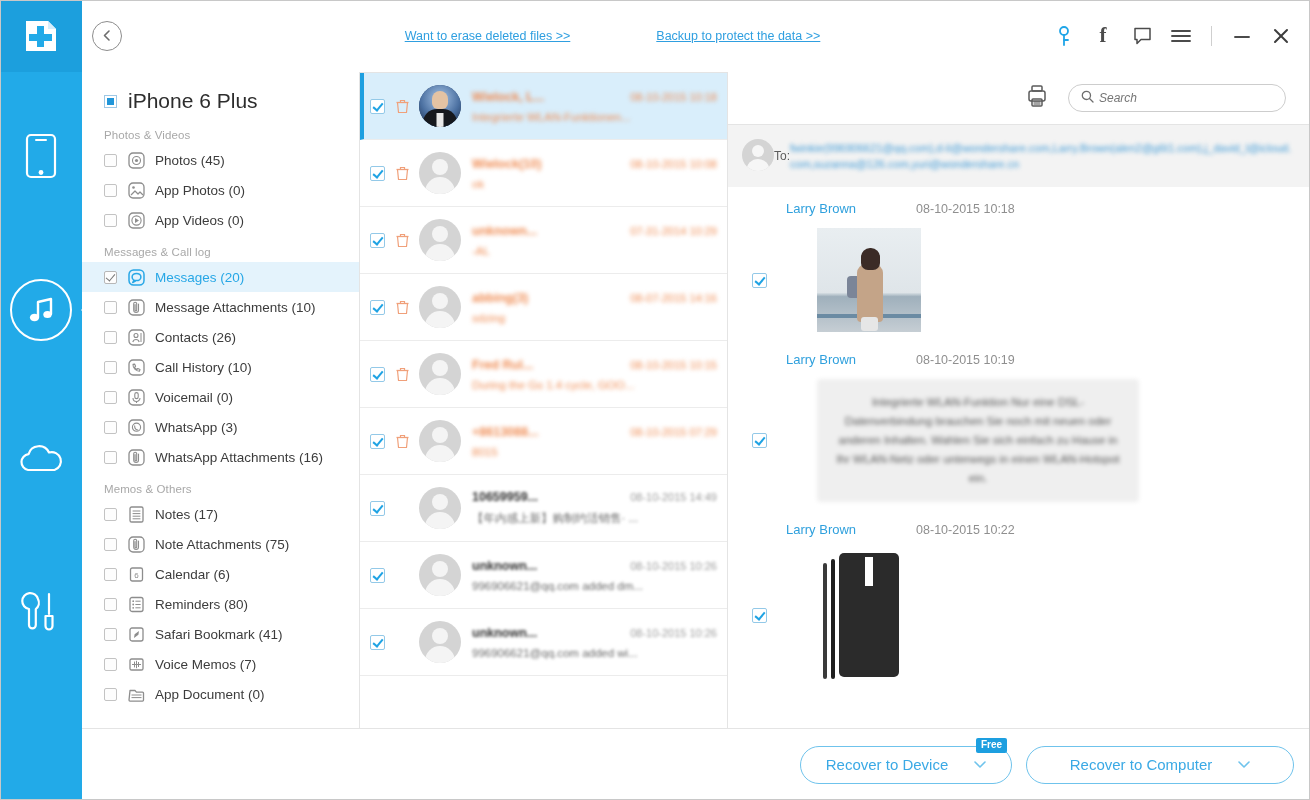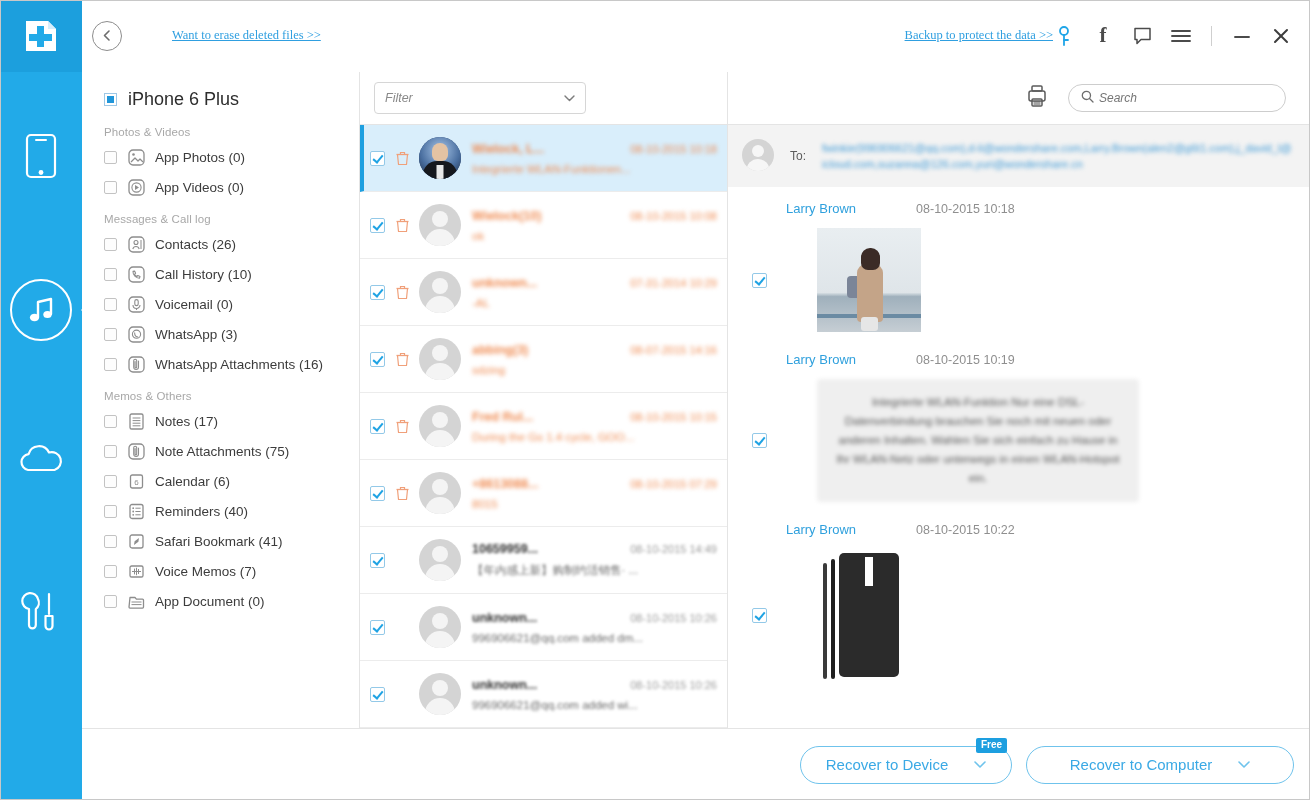"Want to erase deleted files" .header-links { font-family: Liberation Serif, serif -> none; justify-content: space-between -> center }
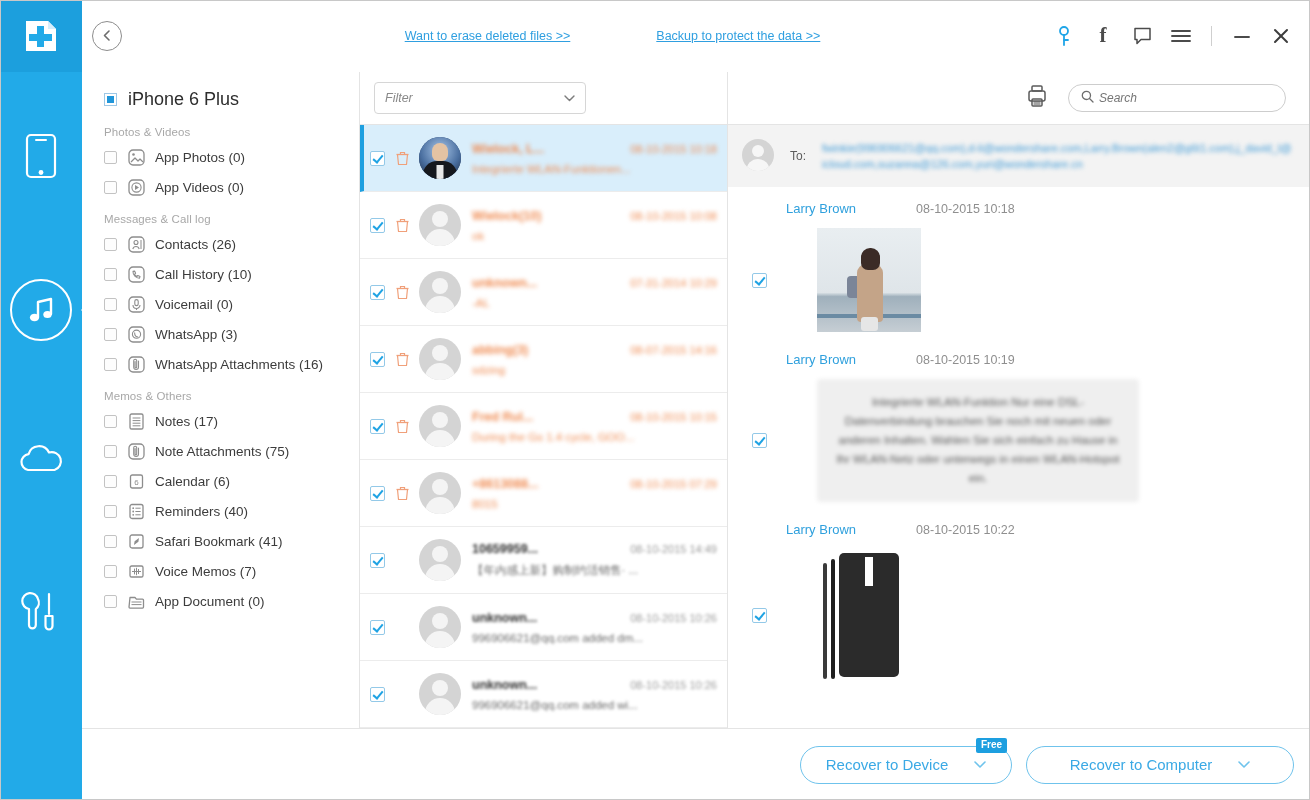"iPhone 6 Plus" .device-name { font-size: 18px -> 21px }
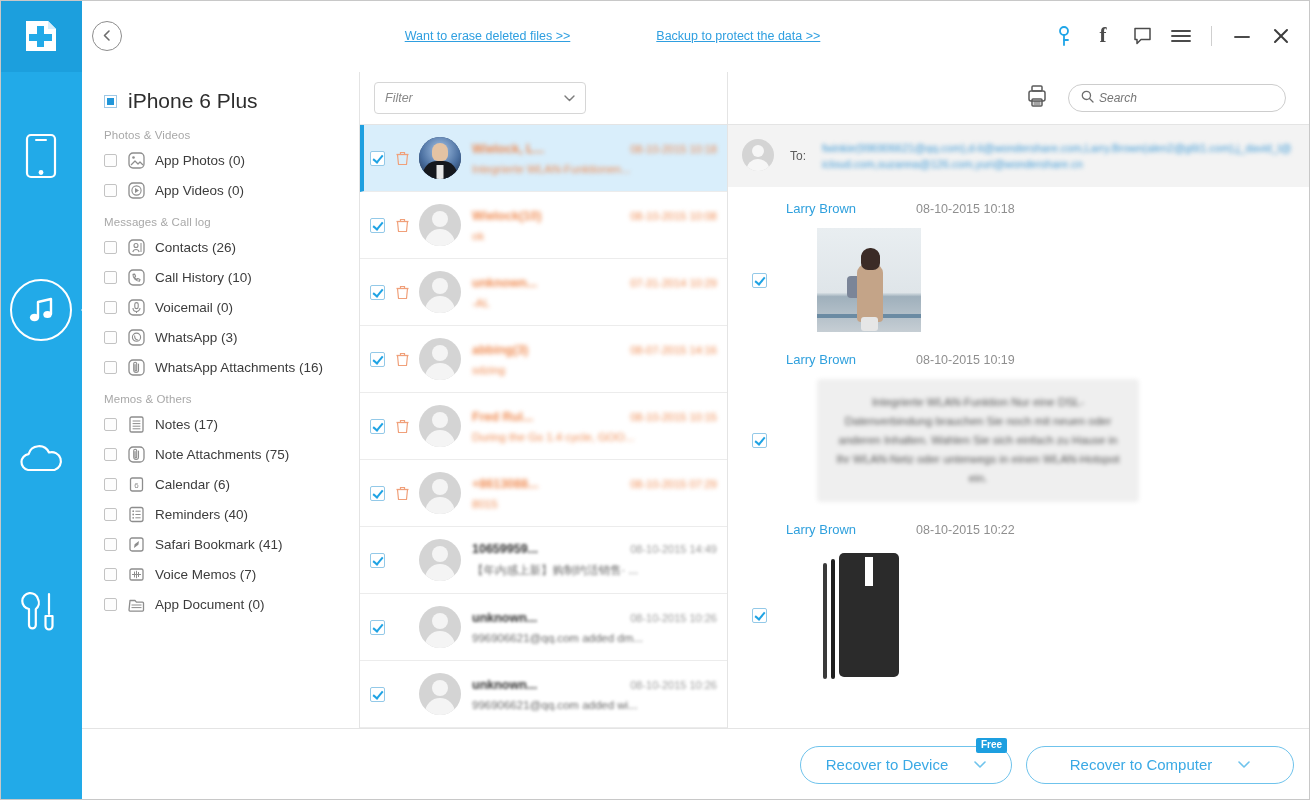"Filter" div.toolbar { html: <div> <div> <span>Filter</span> <span> <svg> <path></path> </svg> </span> </div> </div> -> none }
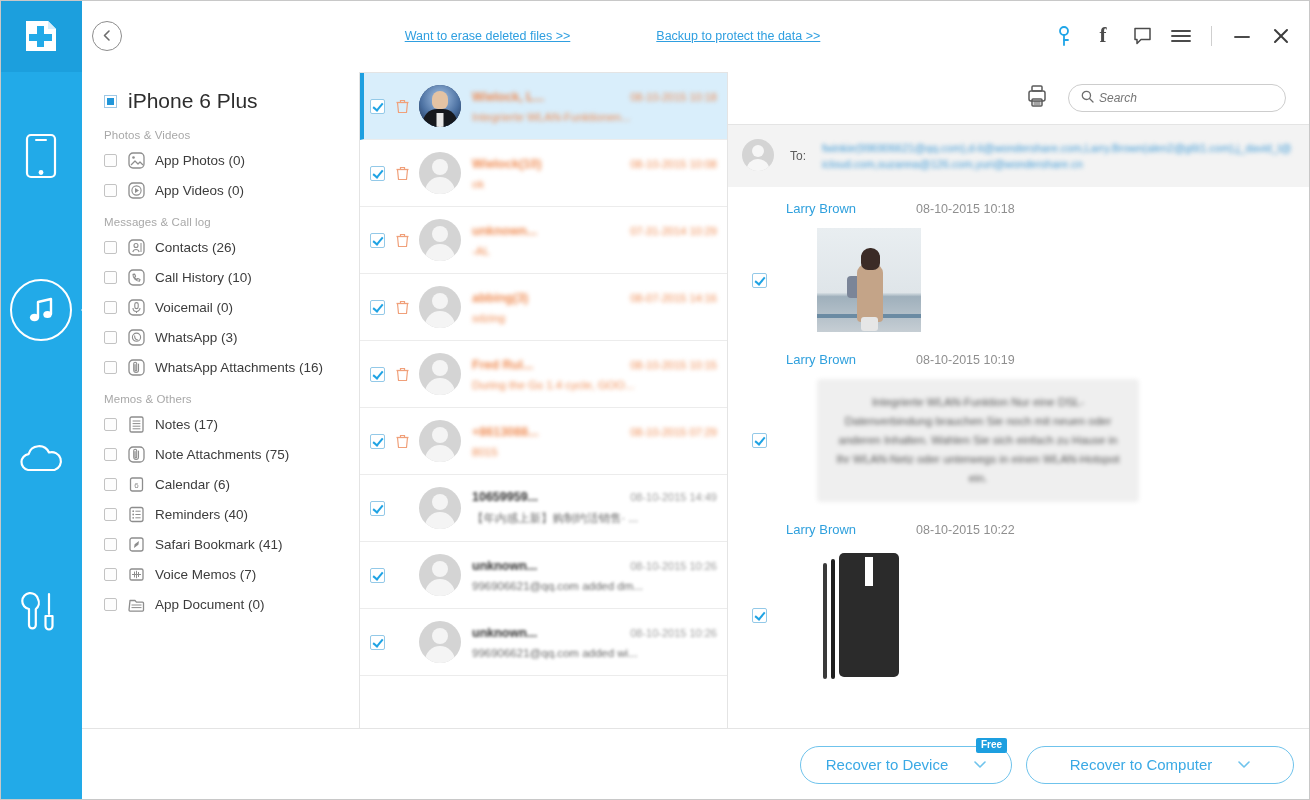"Photos (45)" div.cat { html: none -> <div> <span></span> <span> <svg> <rect></rect> <circle></circle> <circle></circle> </svg> </span> <span>Photos (45)</span> </div> }
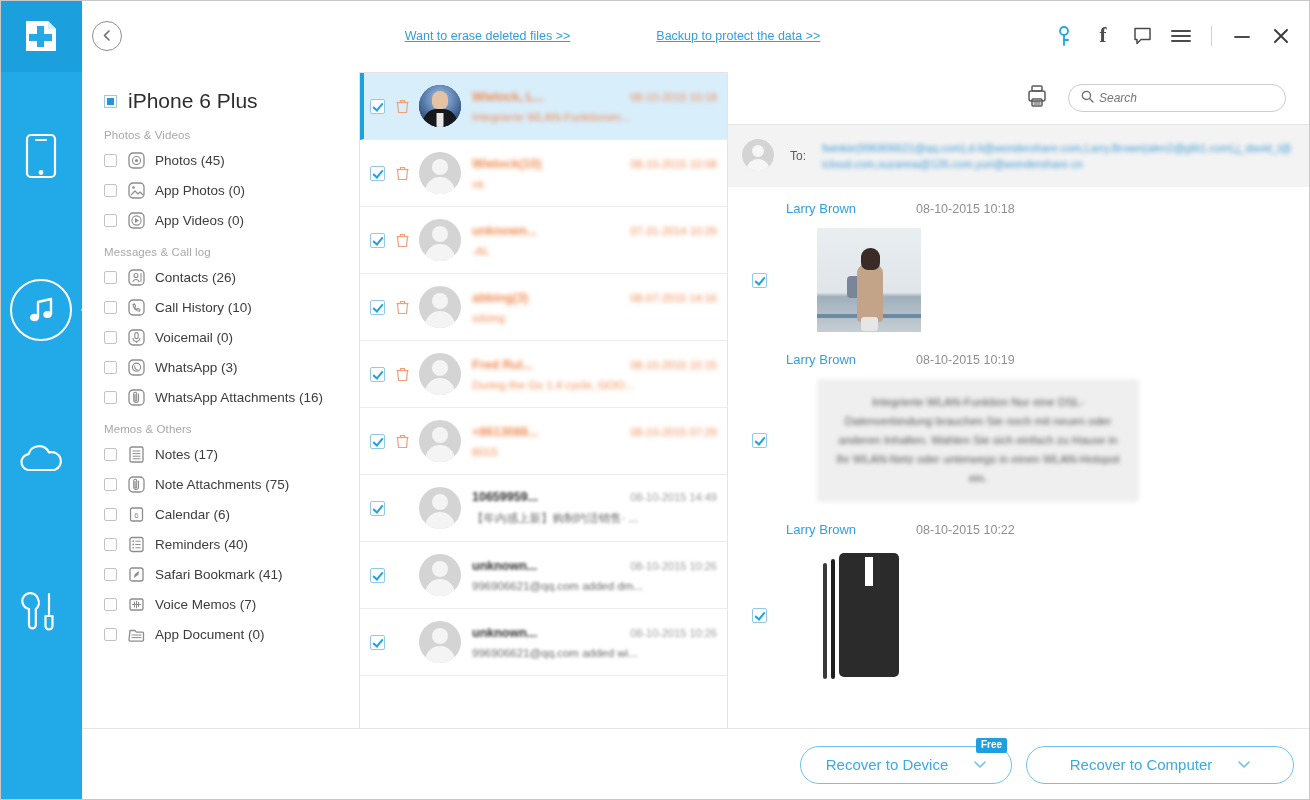"To:" .to-bar { gap: 16px -> 0 }
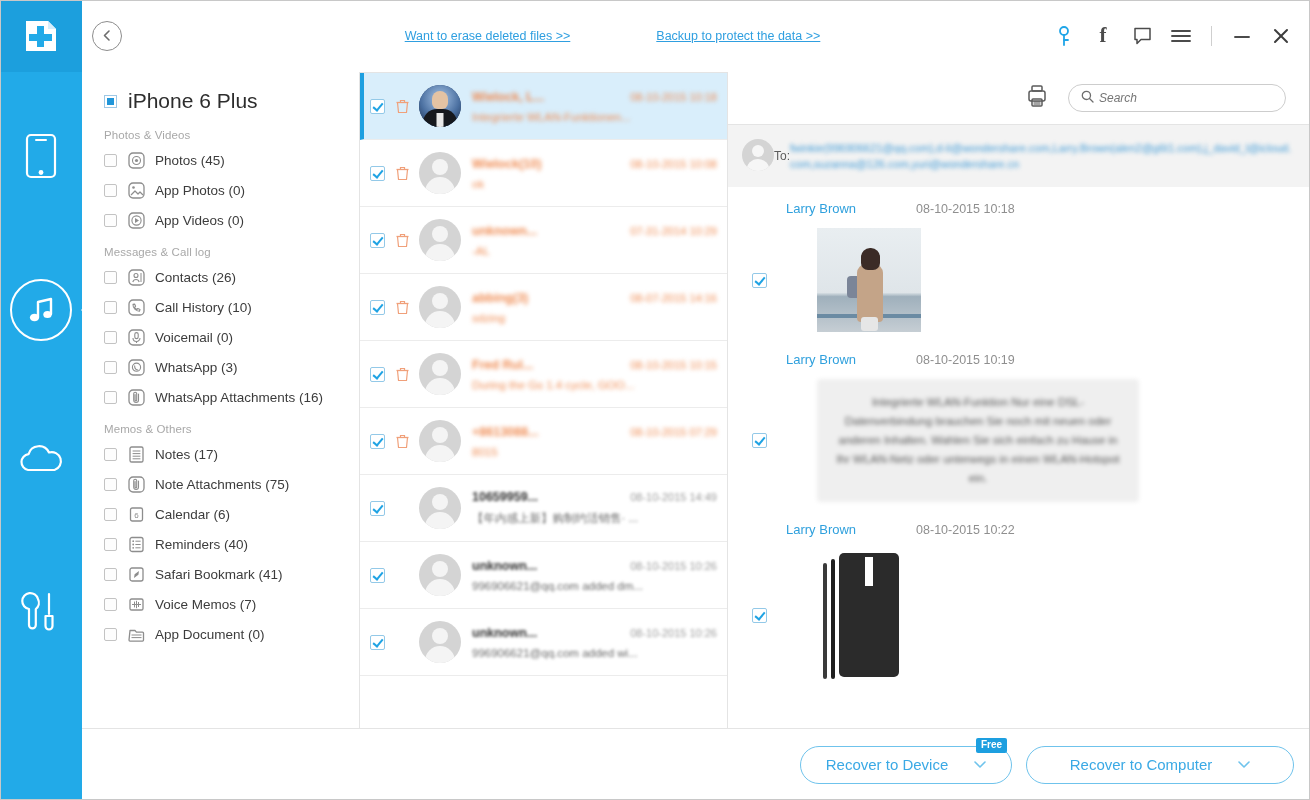"Messages (20)" div.cat { html: none -> <div> <span></span> <span> <svg> <rect></rect> <ellipse></ellipse> <path></path> </svg> </span> <span>Messages (20)</span> </div> }
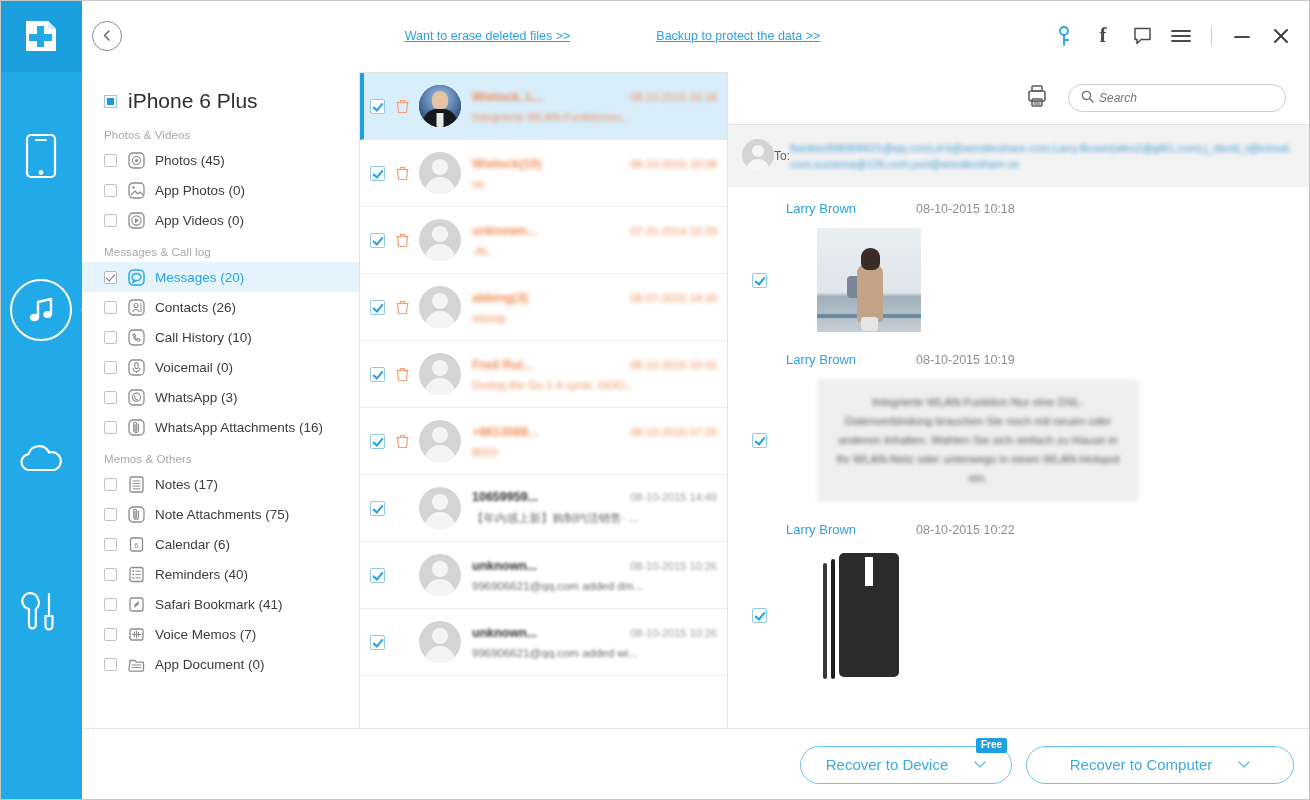"Message Attachments (10)" div.cat { html: none -> <div> <span></span> <span> <svg> <rect></rect> <path></path> </svg> </span> <span>Message Attachments (10)</span> </div> }
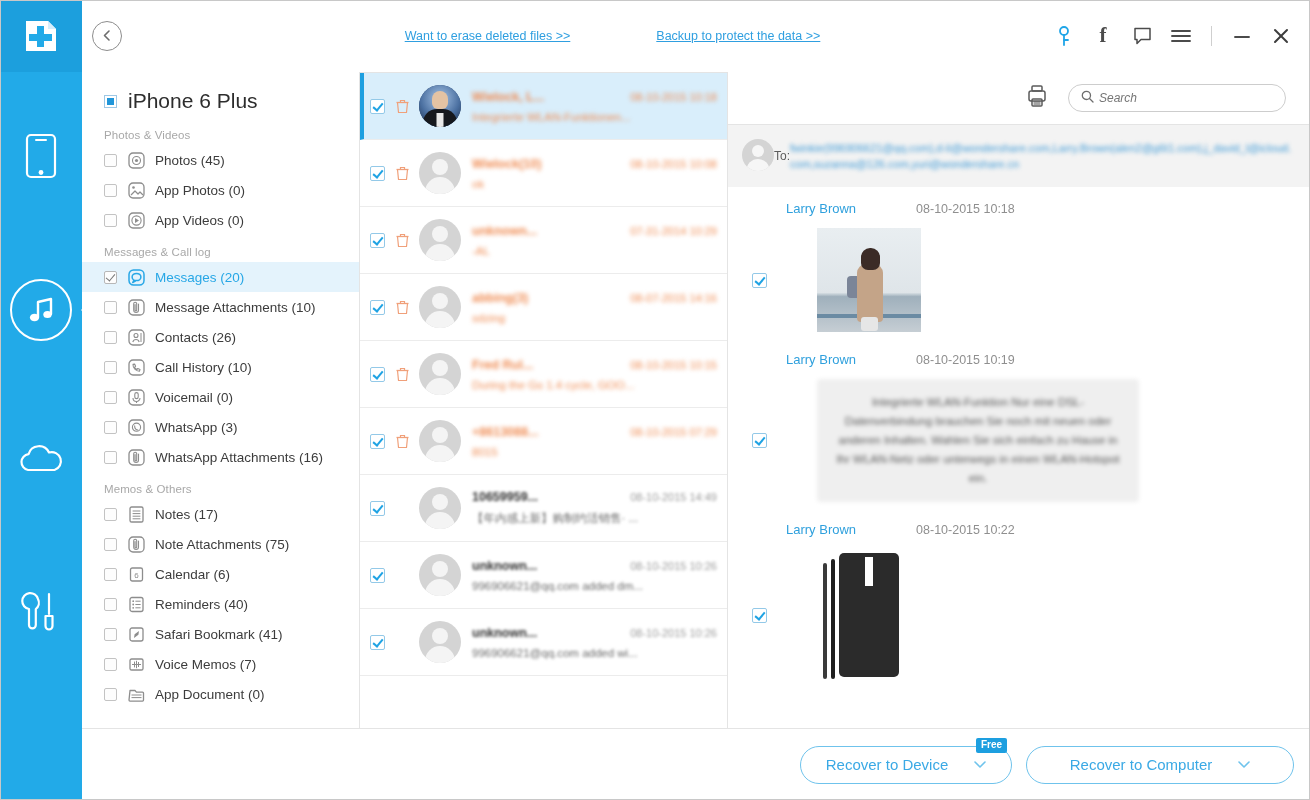"Reminders (40)" span.cat-label { text: 40 -> 80 }
